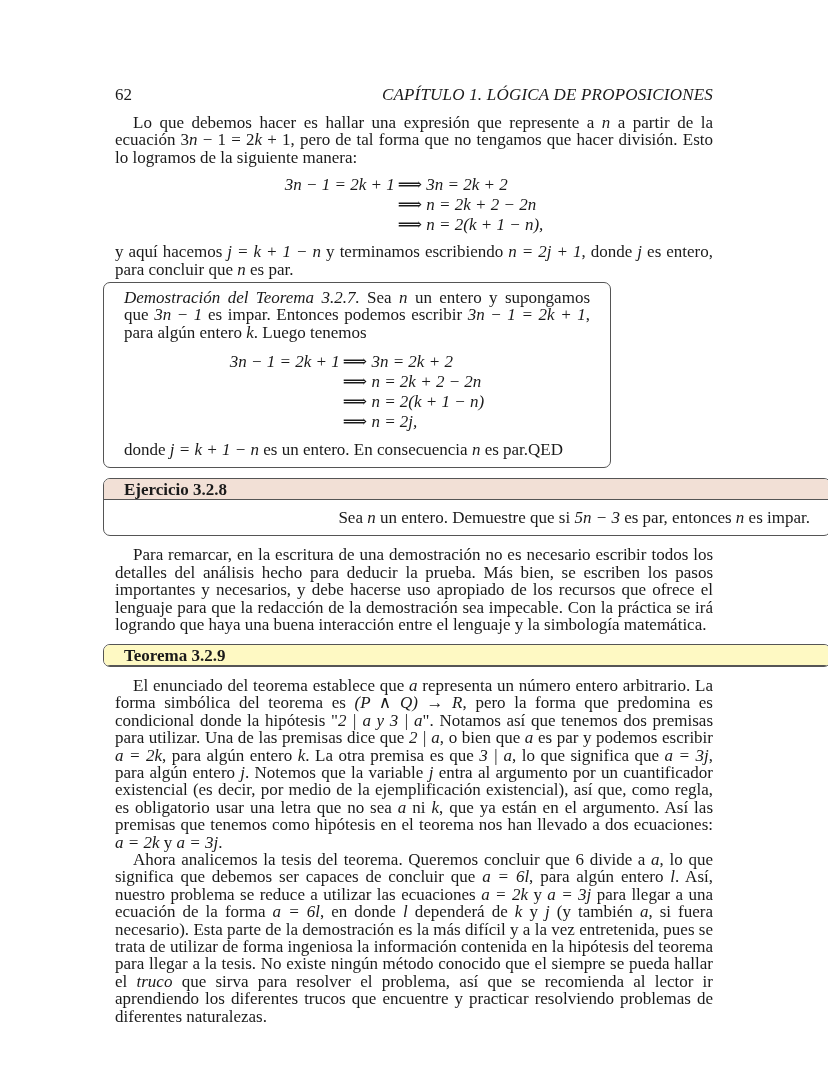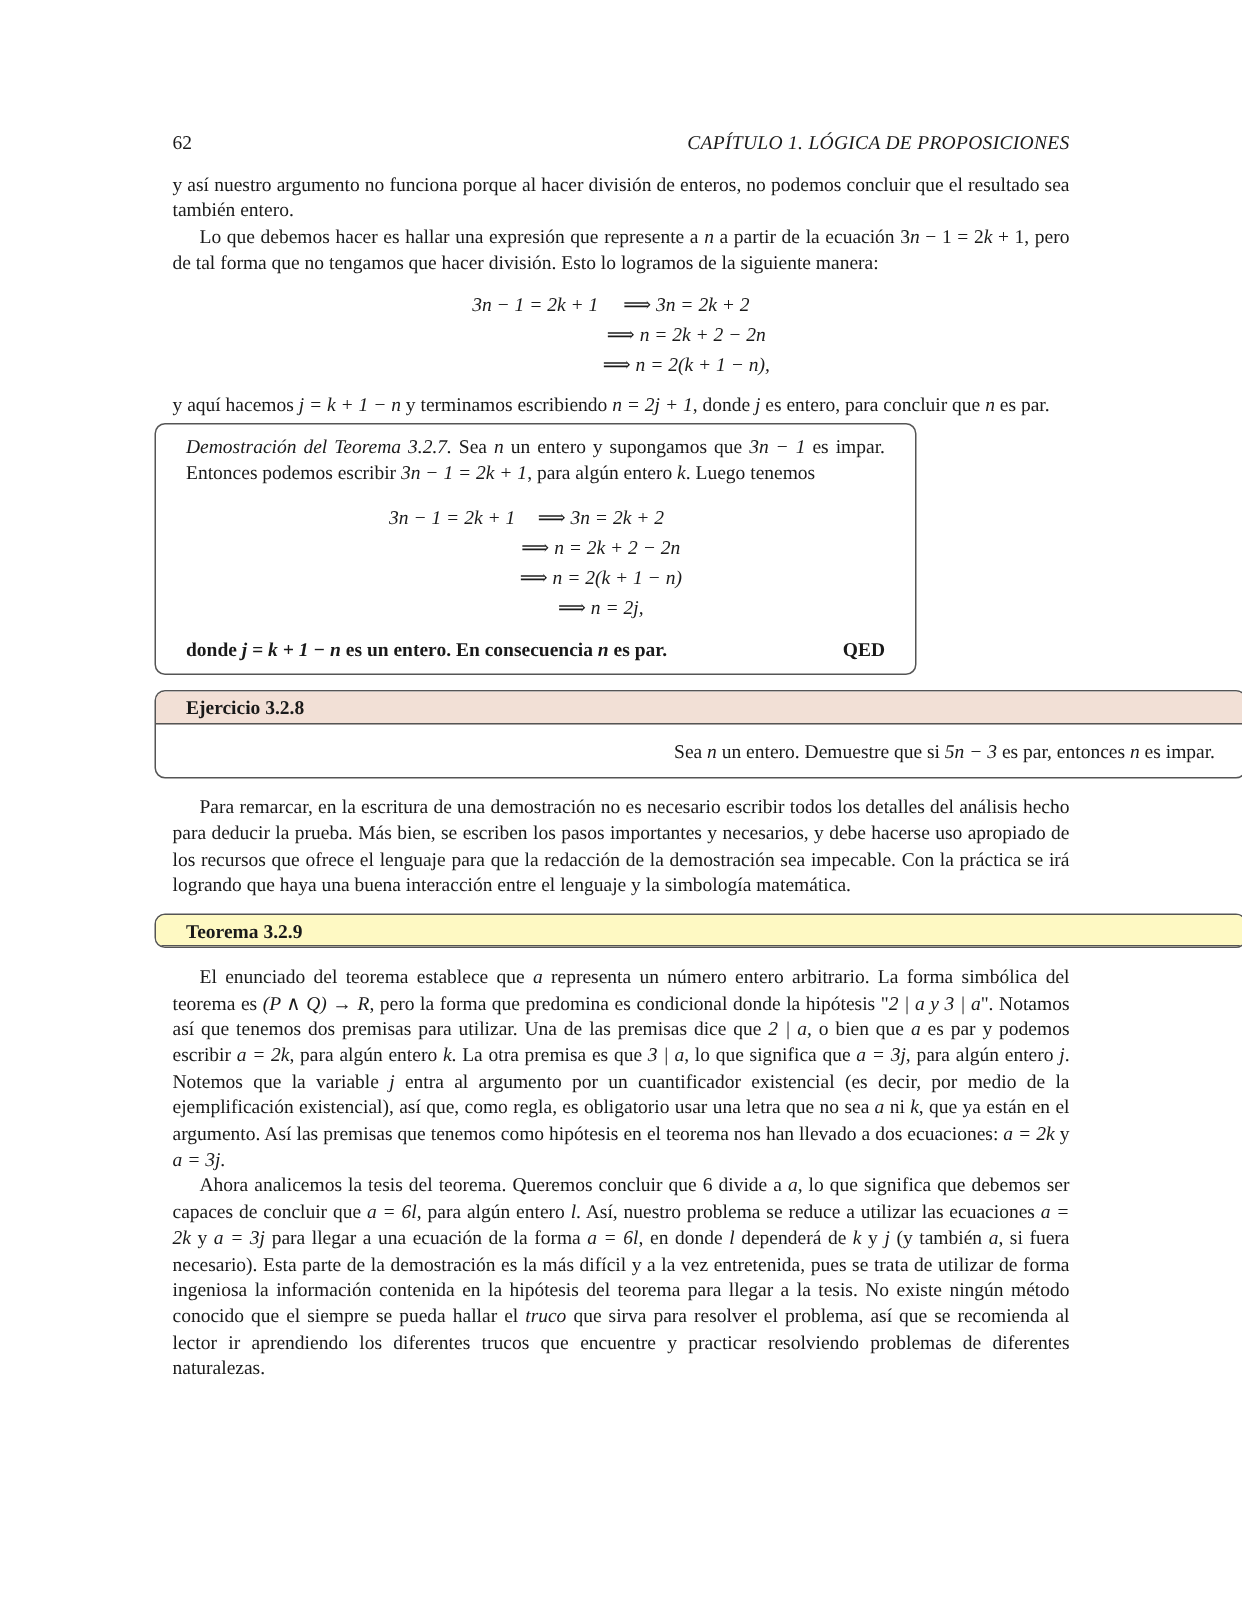"62" .page { font-size: 13px -> 17px }
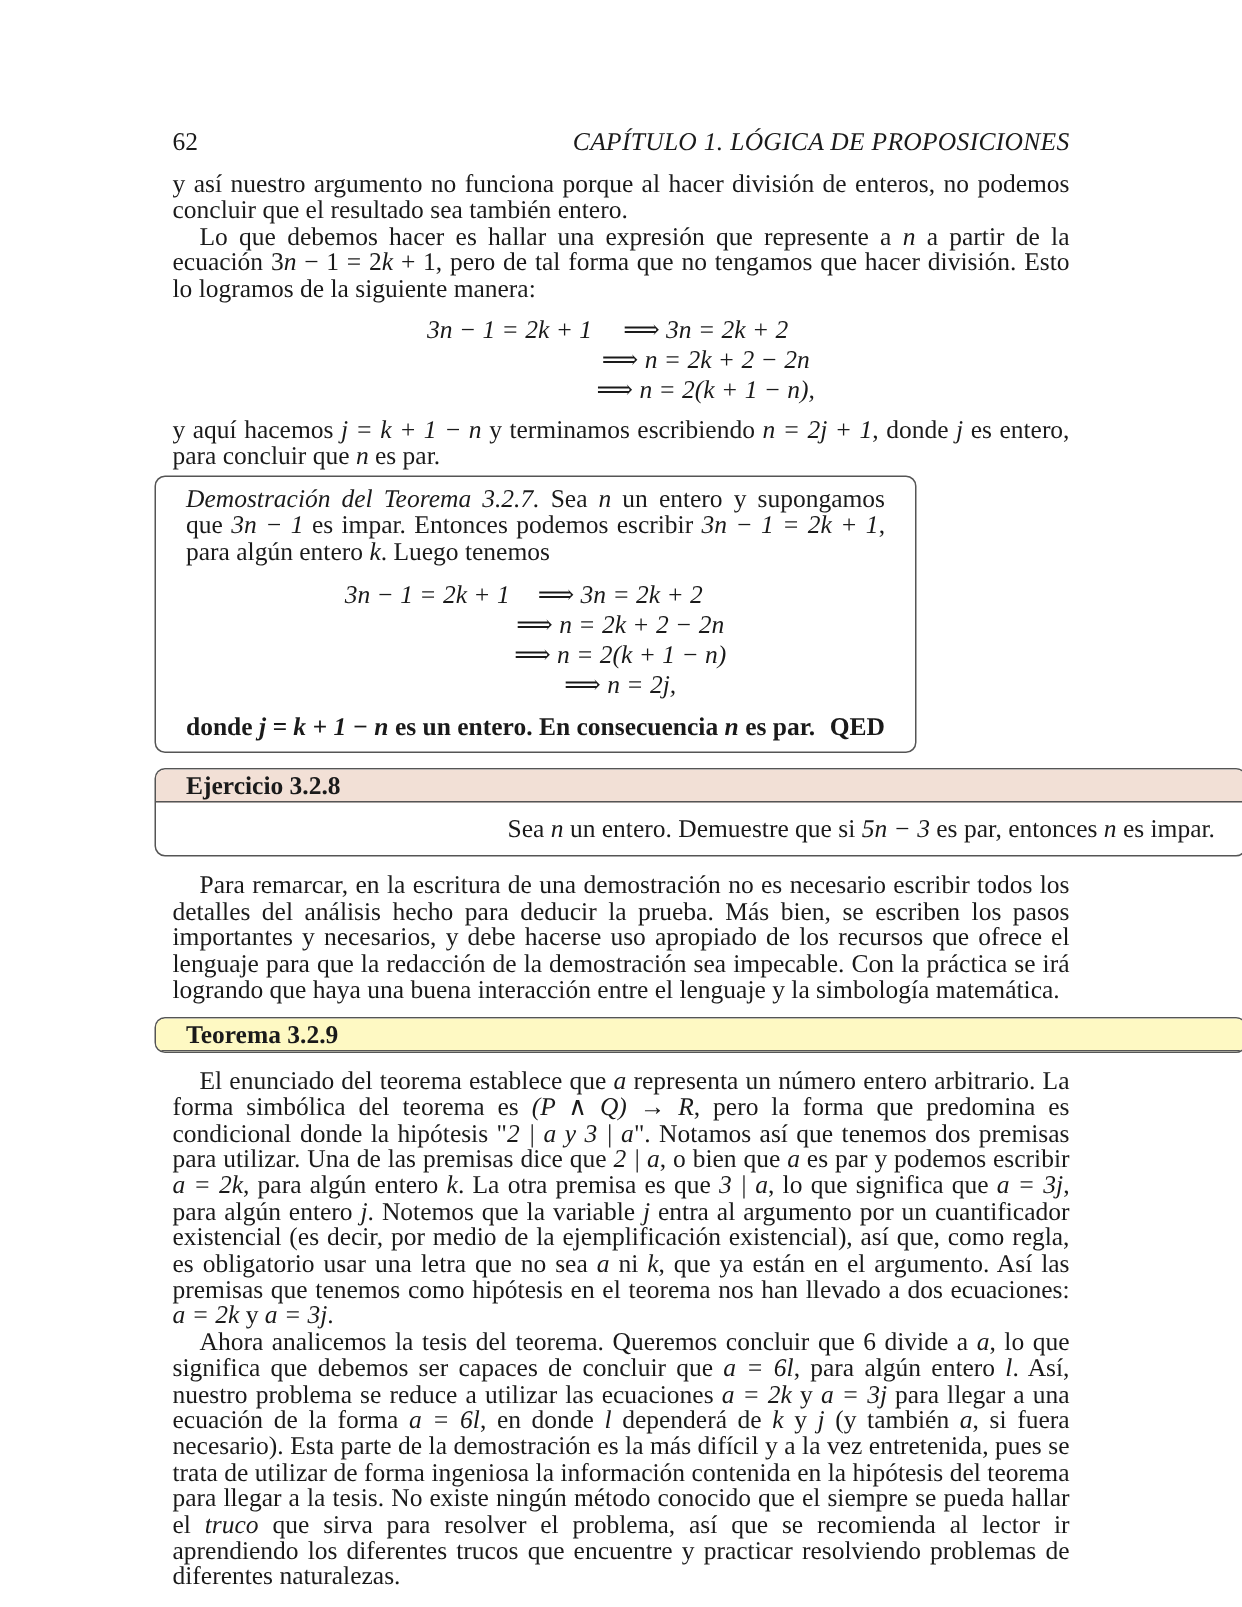"y así nuestro argumento no" p { html: <p>y así nuestro argumento no funciona porque al hacer división de enteros, no podemos concluir que el resultado sea también entero.</p> -> none }
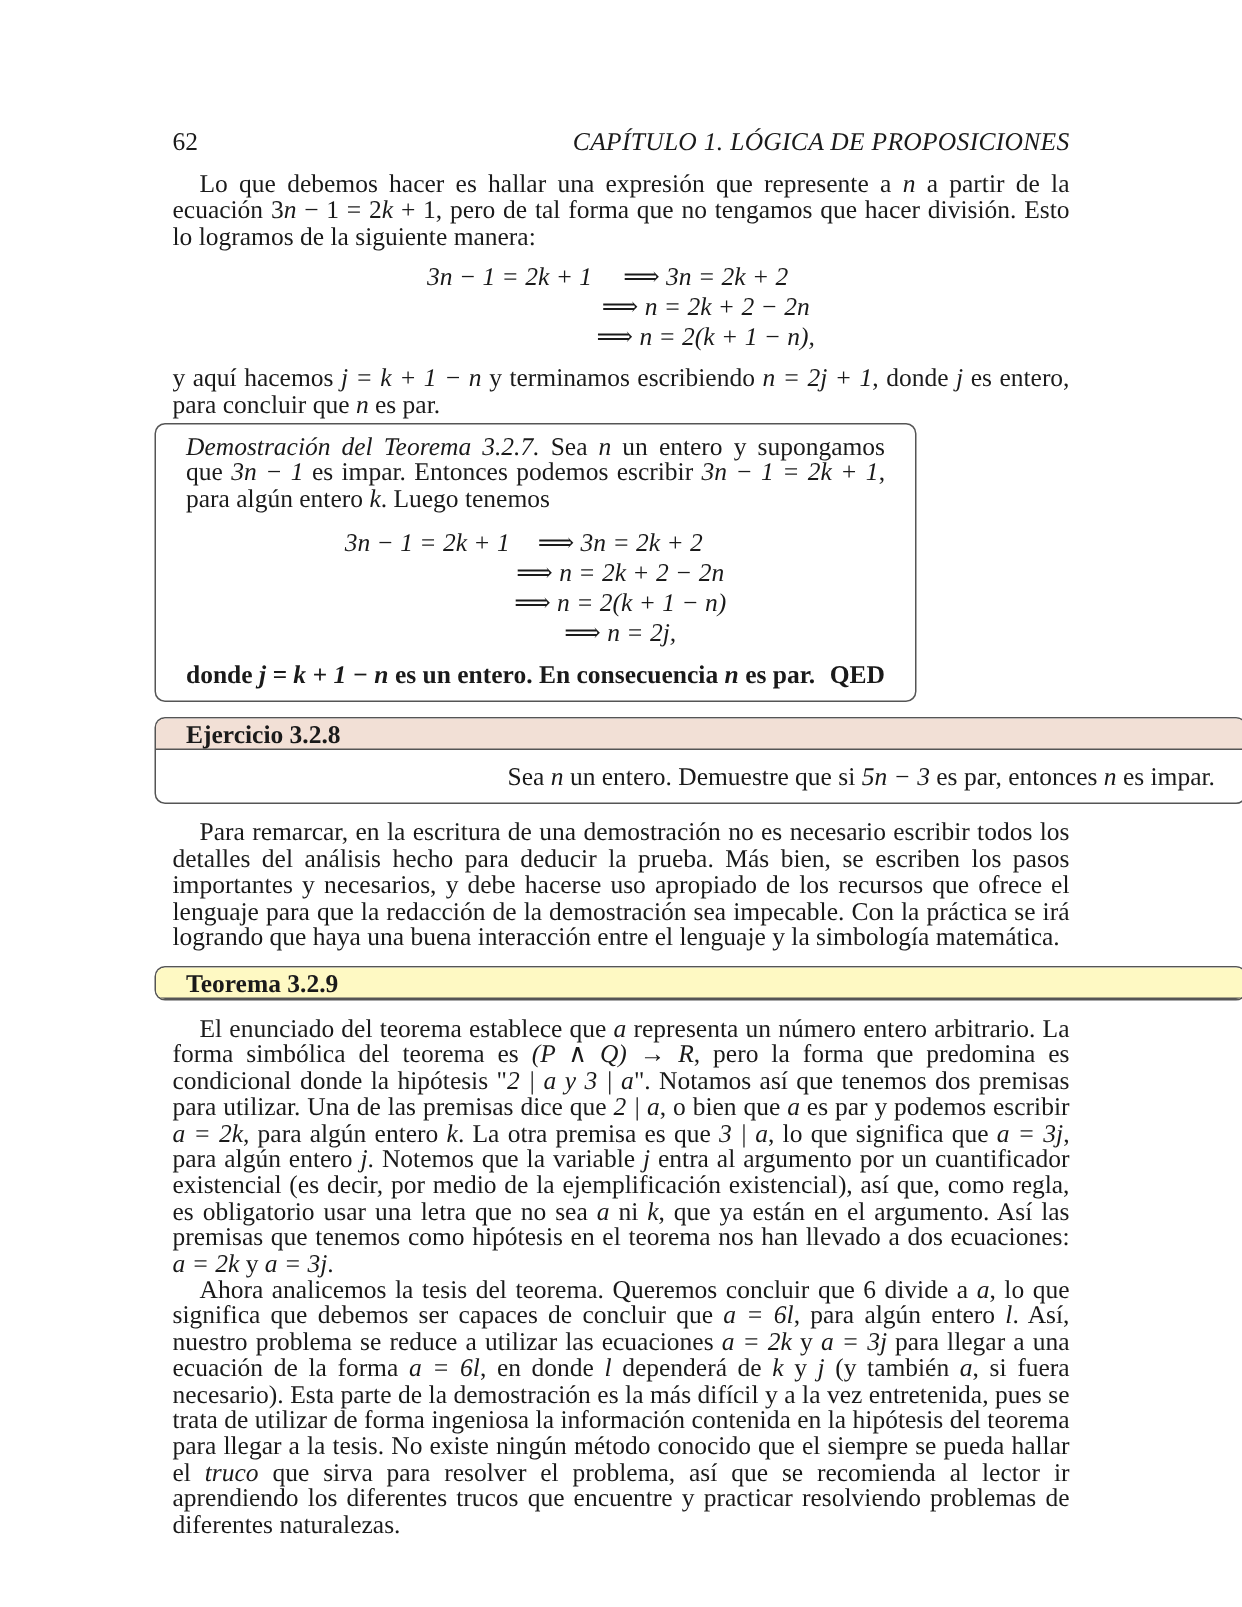"⟹ 3n = 2k +" .eqn .rhs { text-align: center -> left }
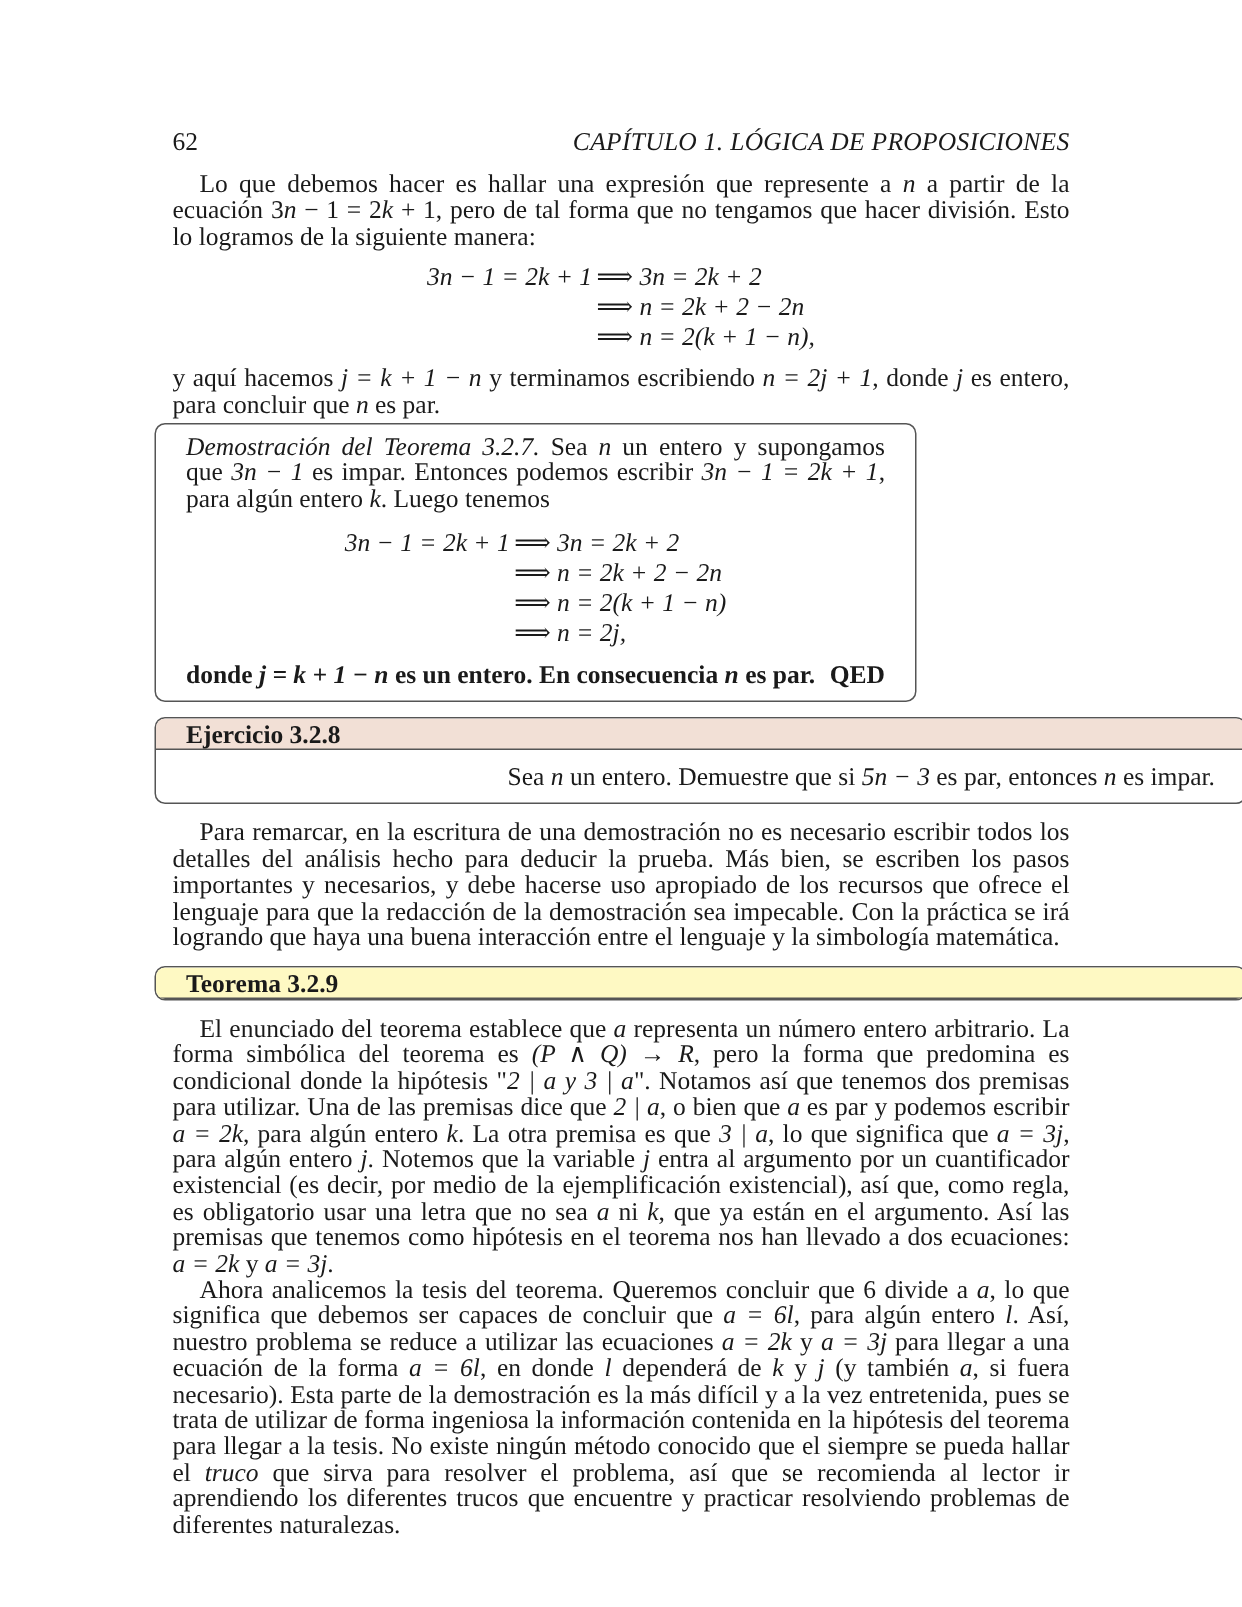"donde j = k +" .qed-line { font-weight: bold -> none; justify-content: space-between -> flex-start }
